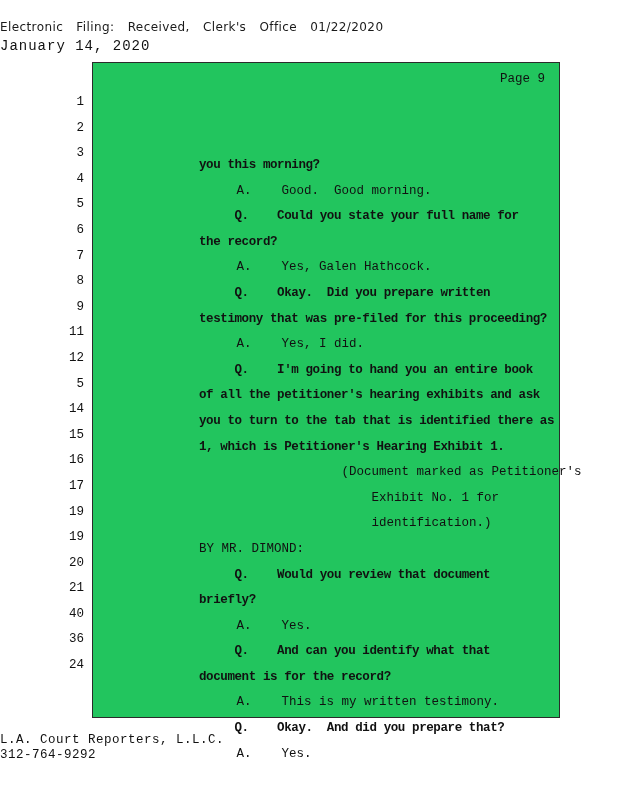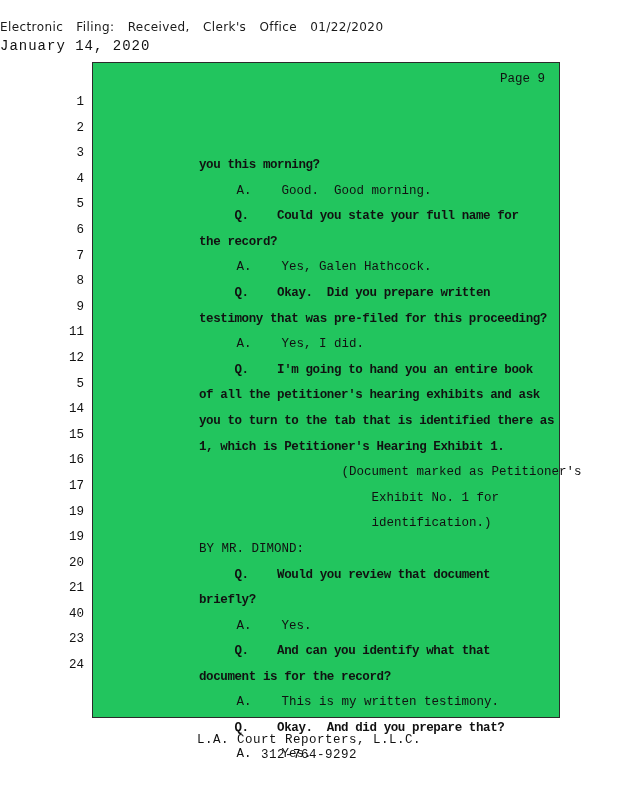"23" div.num { text: 23 -> 36 }
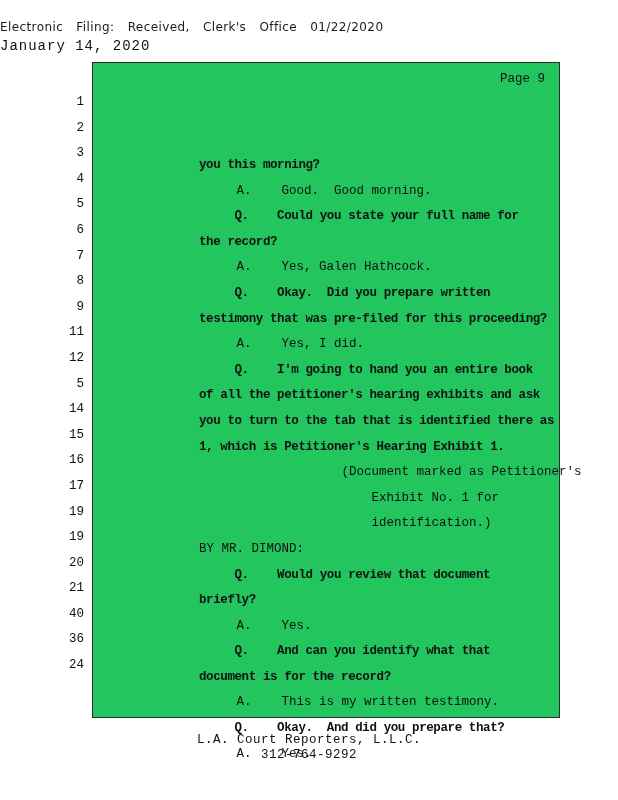"L.A. Court Reporters, L.L.C." .footer { text-align: center -> none }
